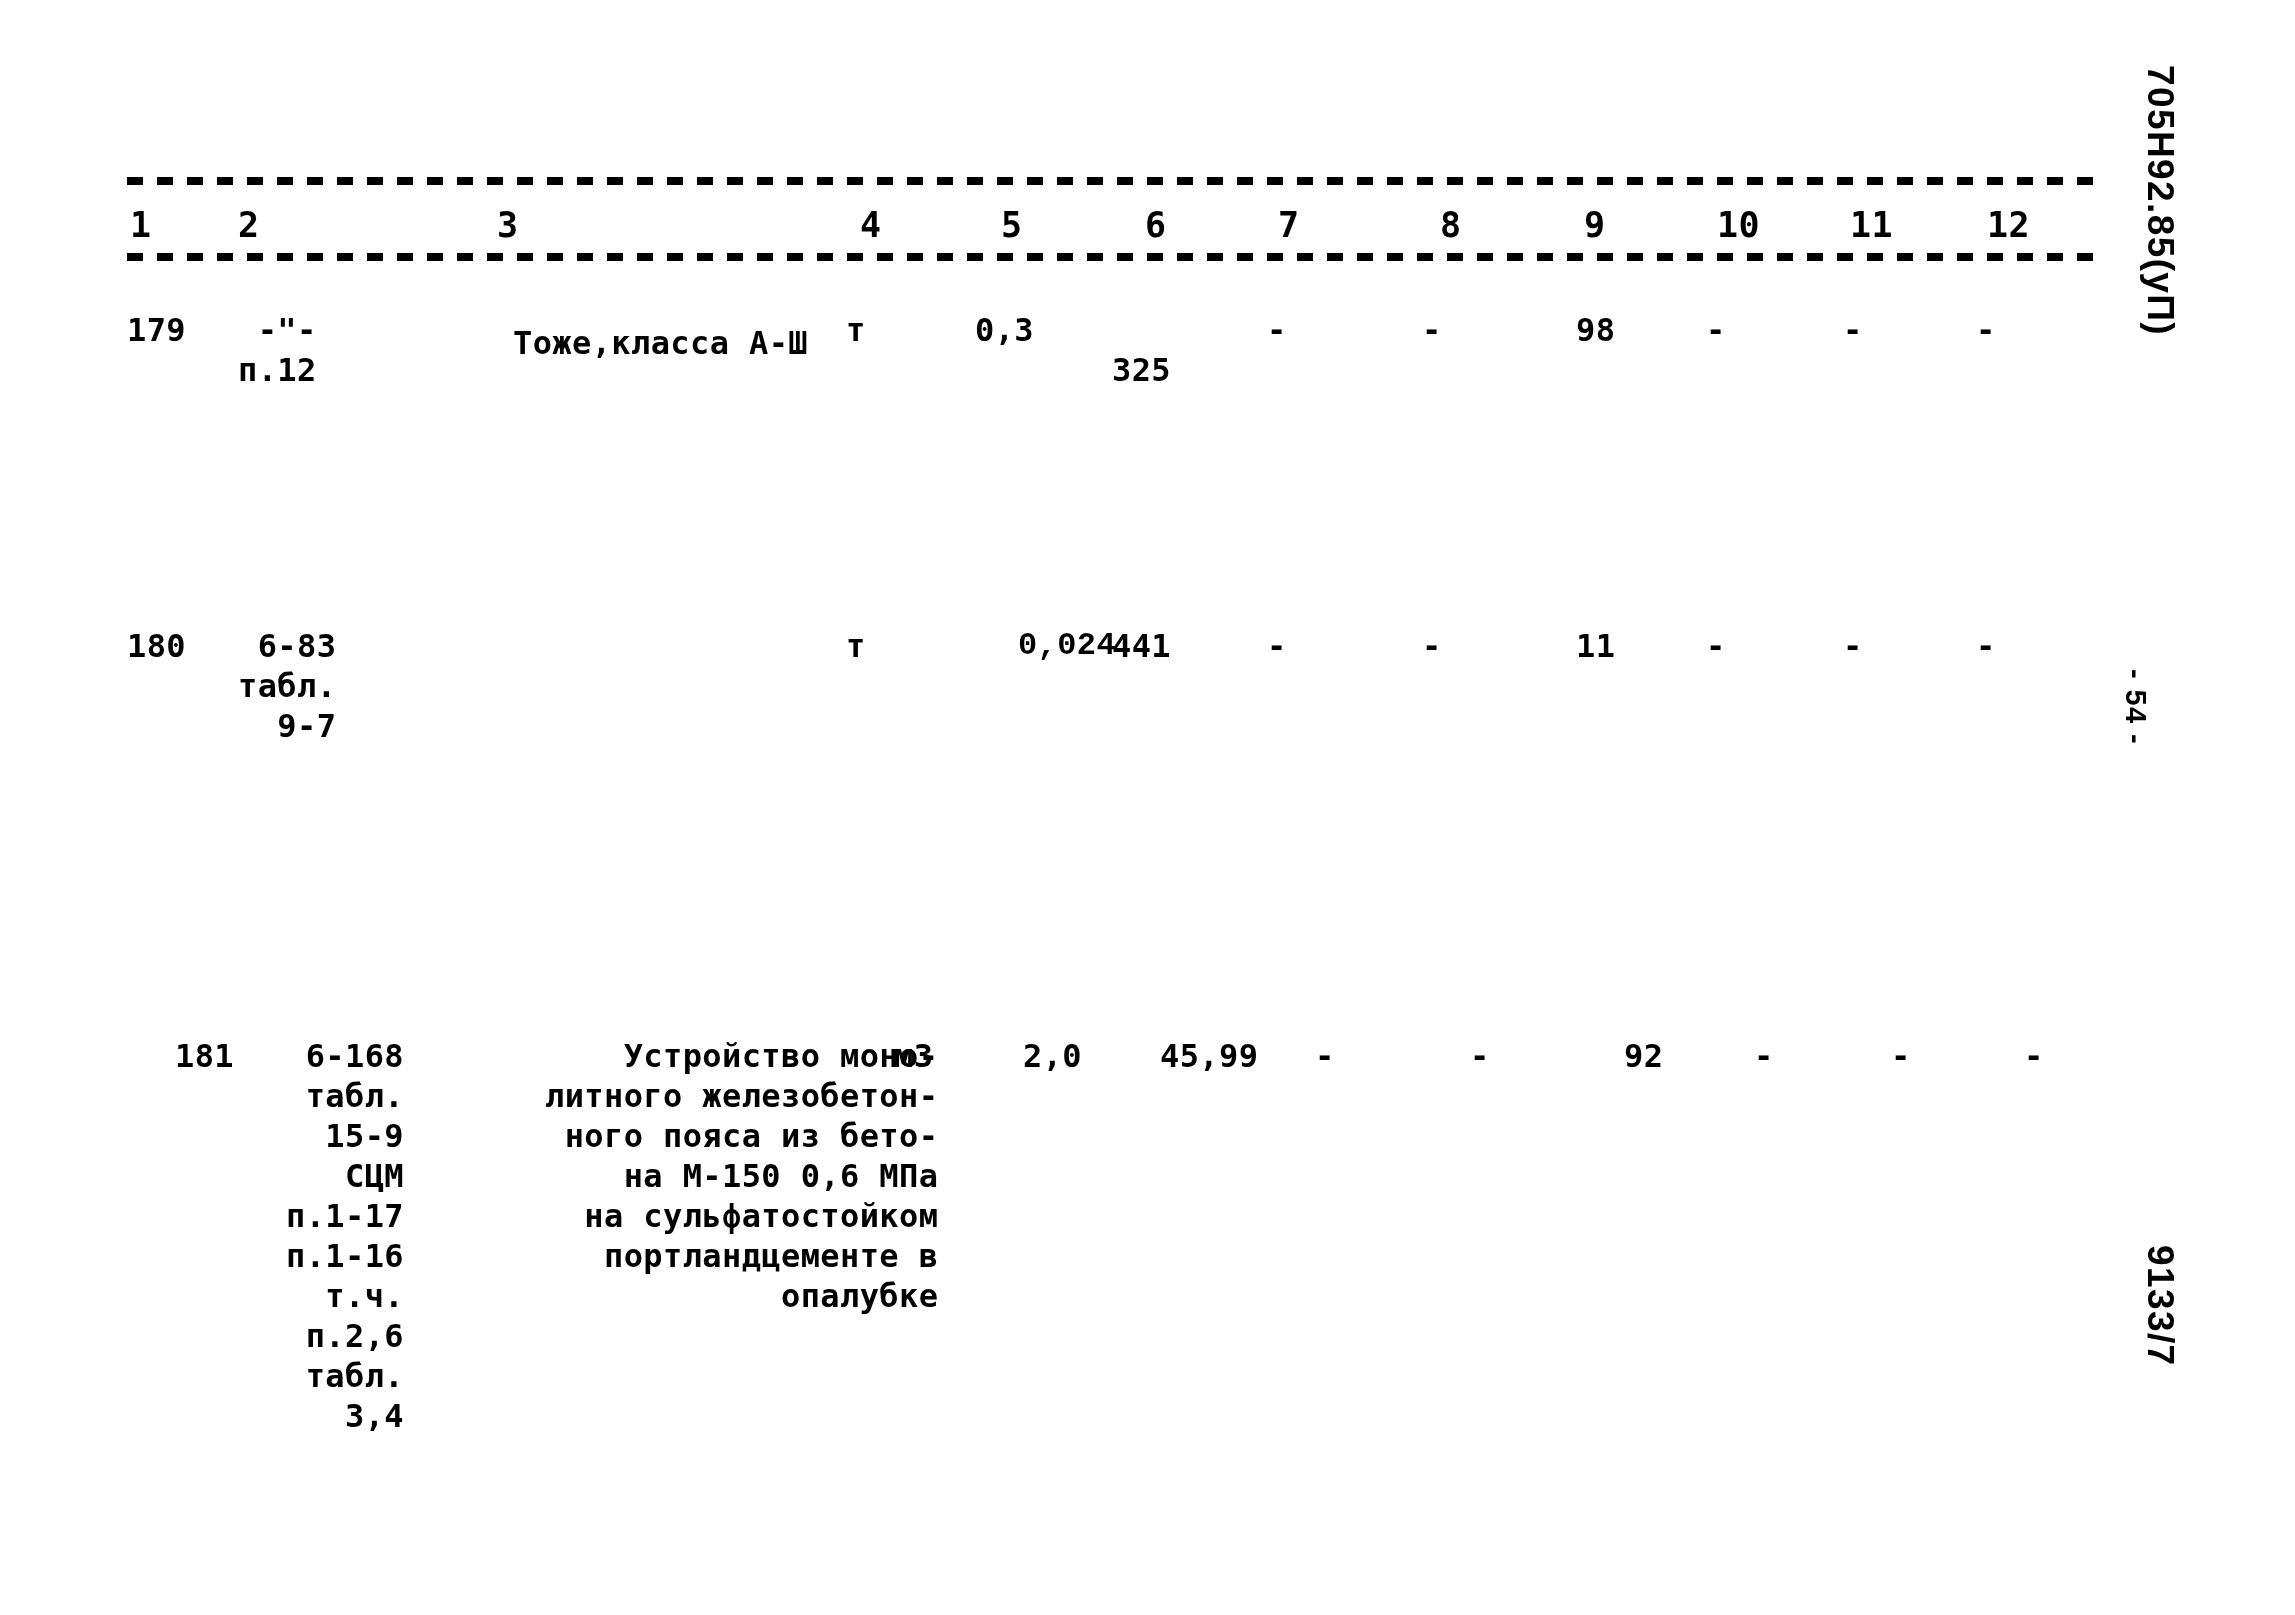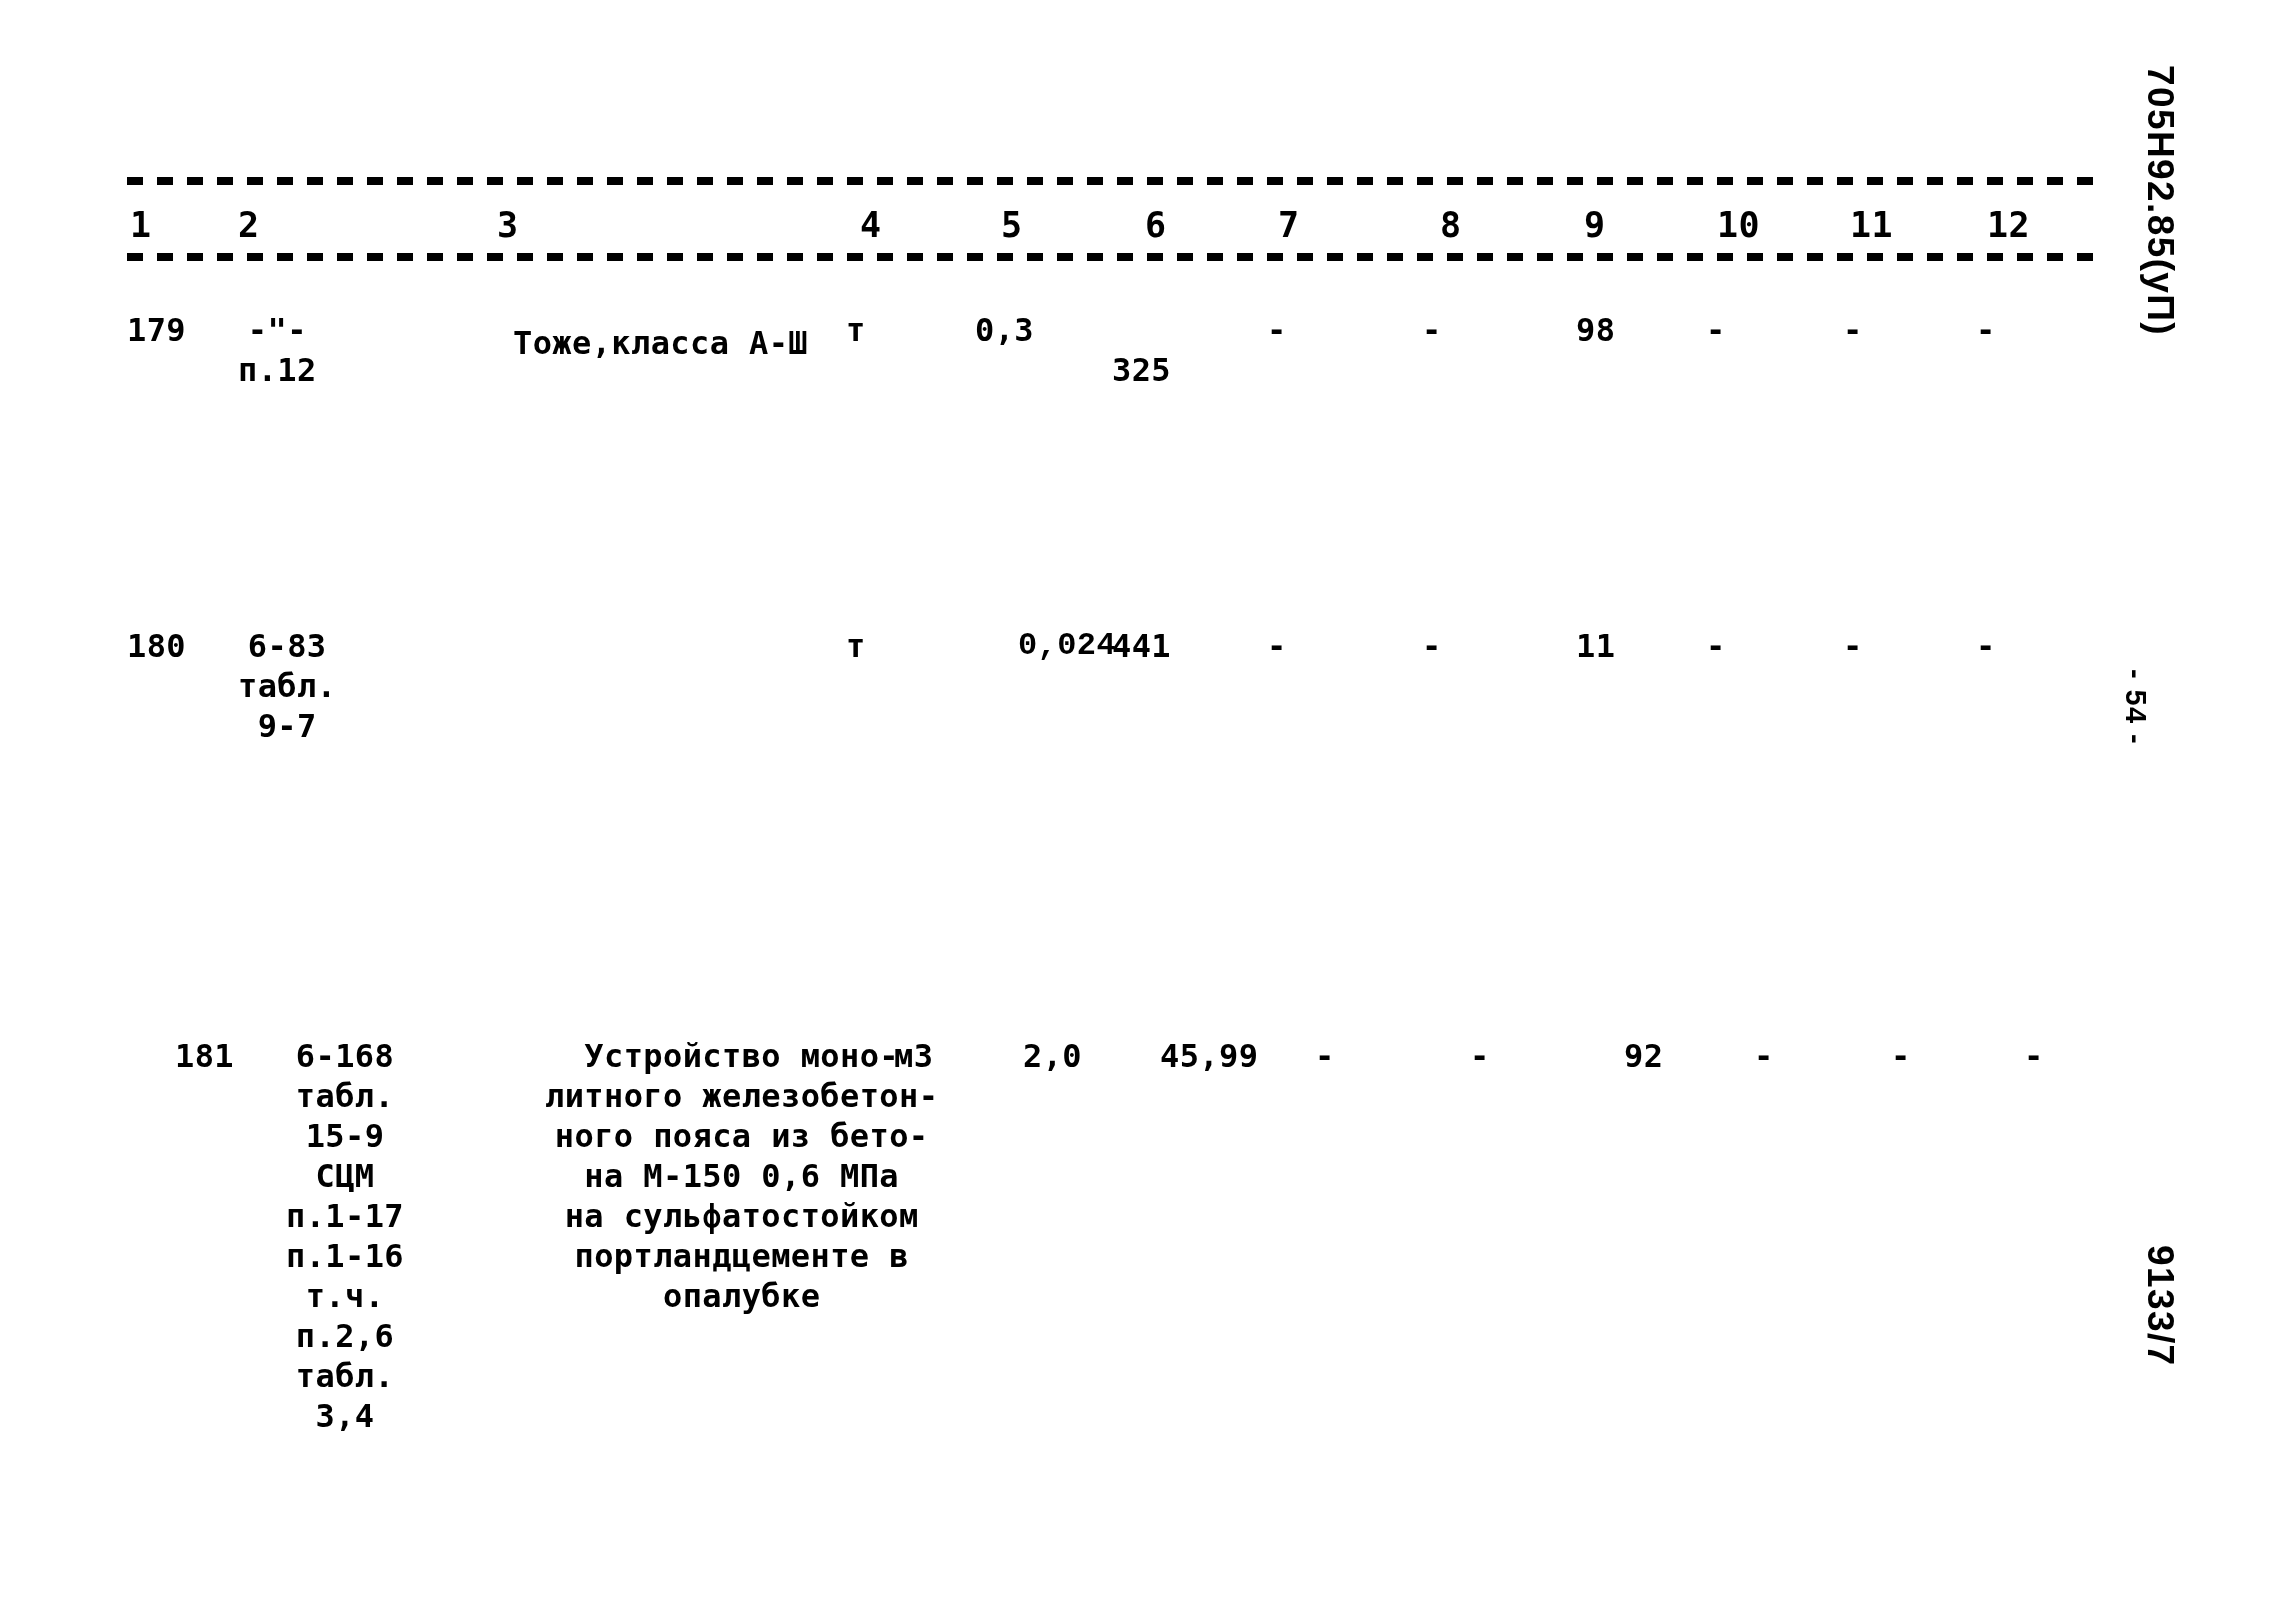"179" .cell.num { text-align: center -> right }
